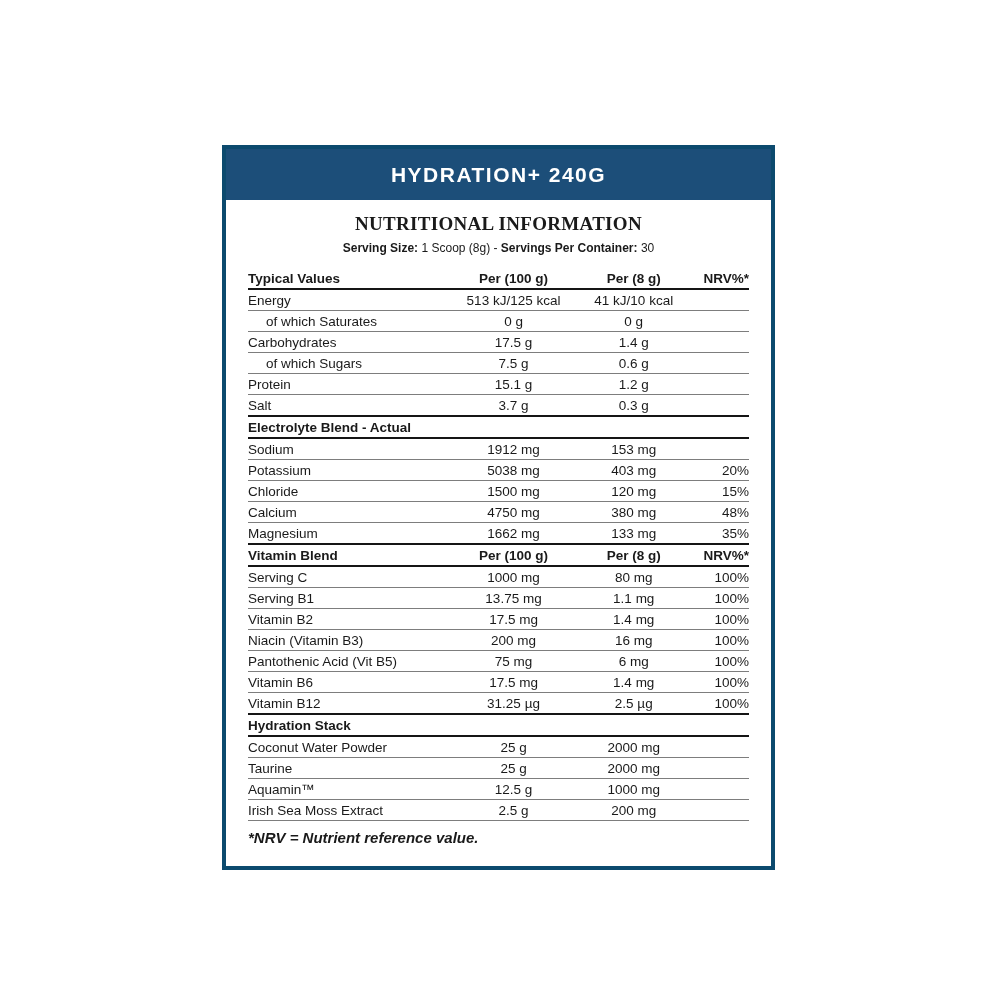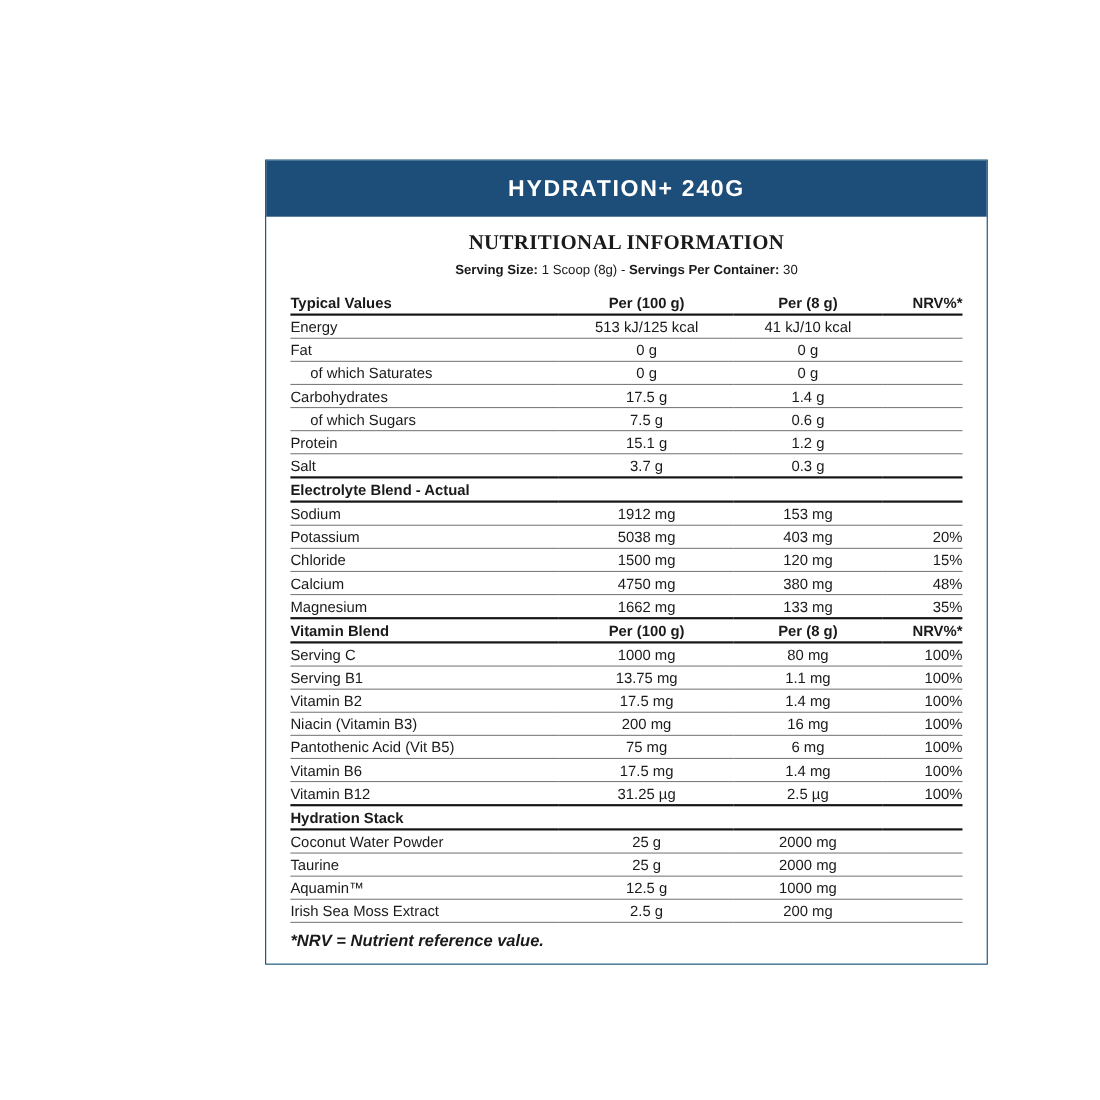"HYDRATION+ 240G" .card { border: 1px solid #0c4a6e -> 4px solid #0c4a6e; margin-left: 19px -> none; width: 657px -> 553px }
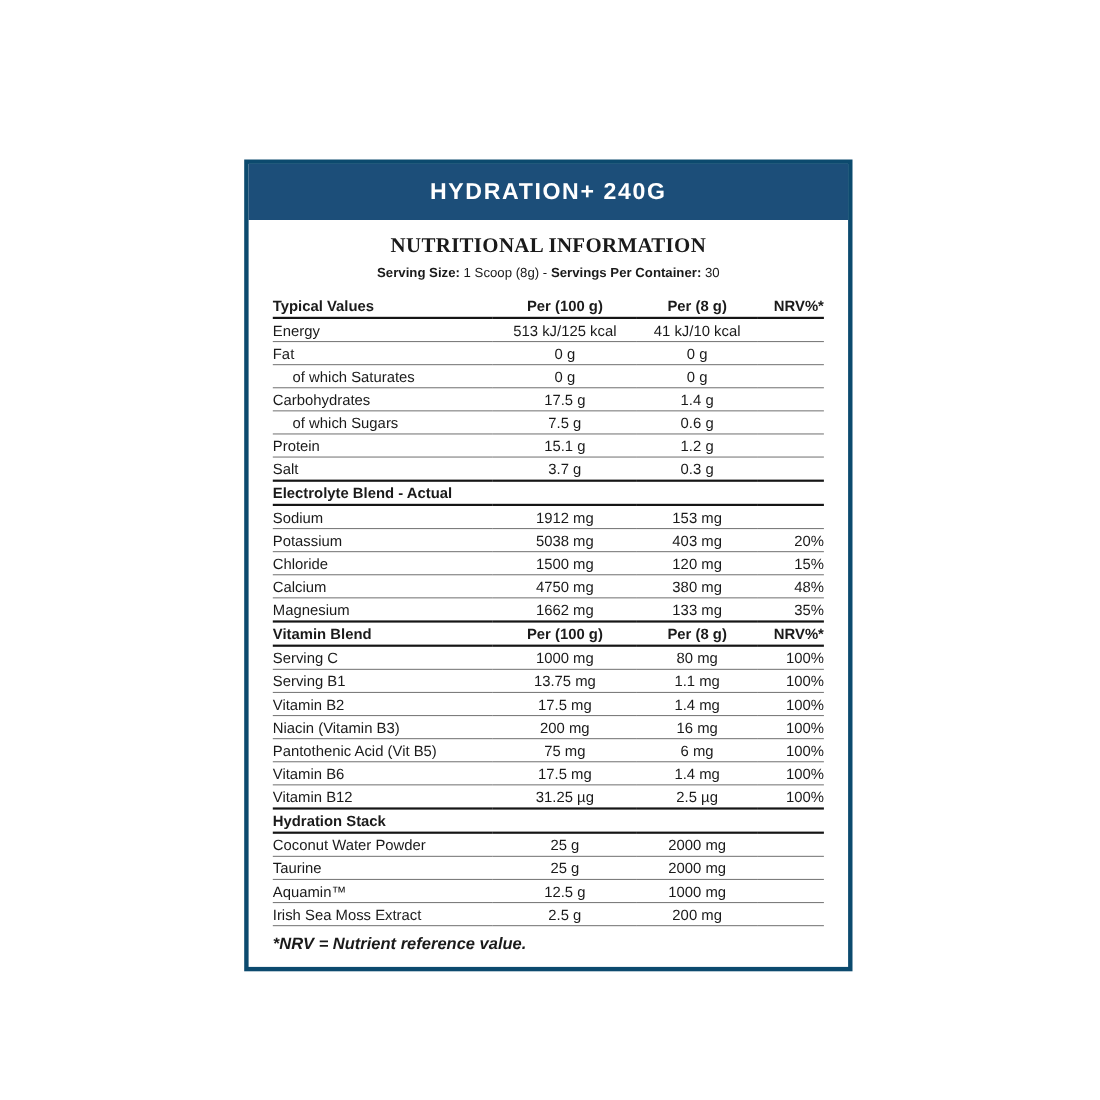"Fat" tr { html: <tr> <td>Fat</td> <td>0 g</td> <td>0 g</td> <td></td> </tr> -> none }
